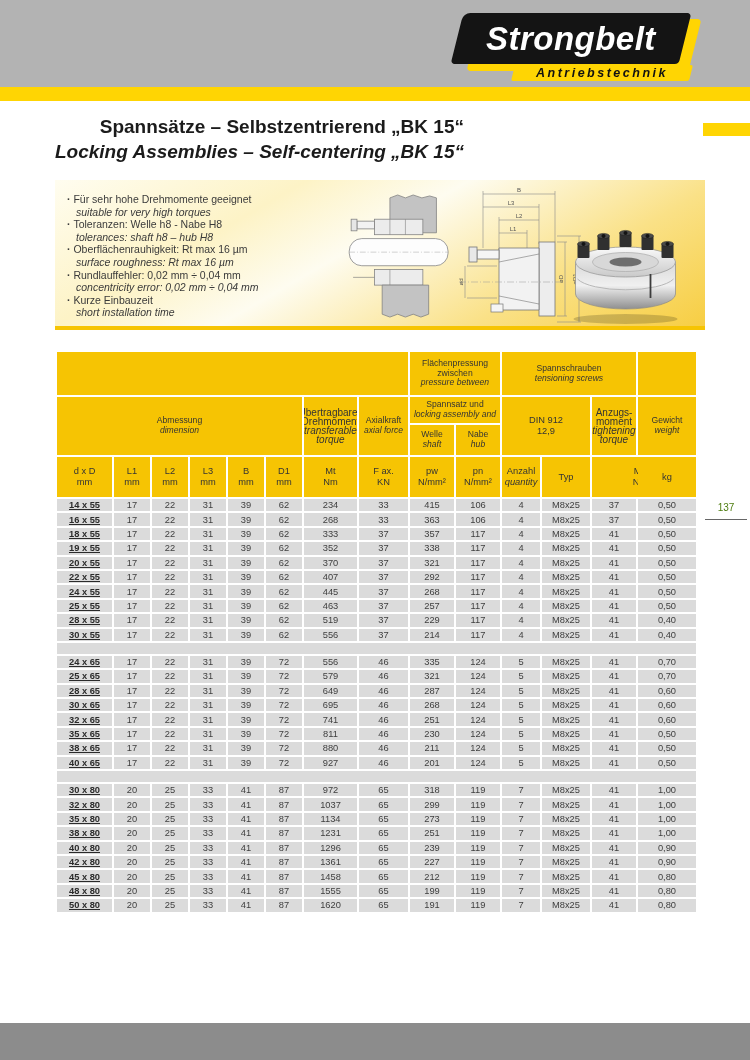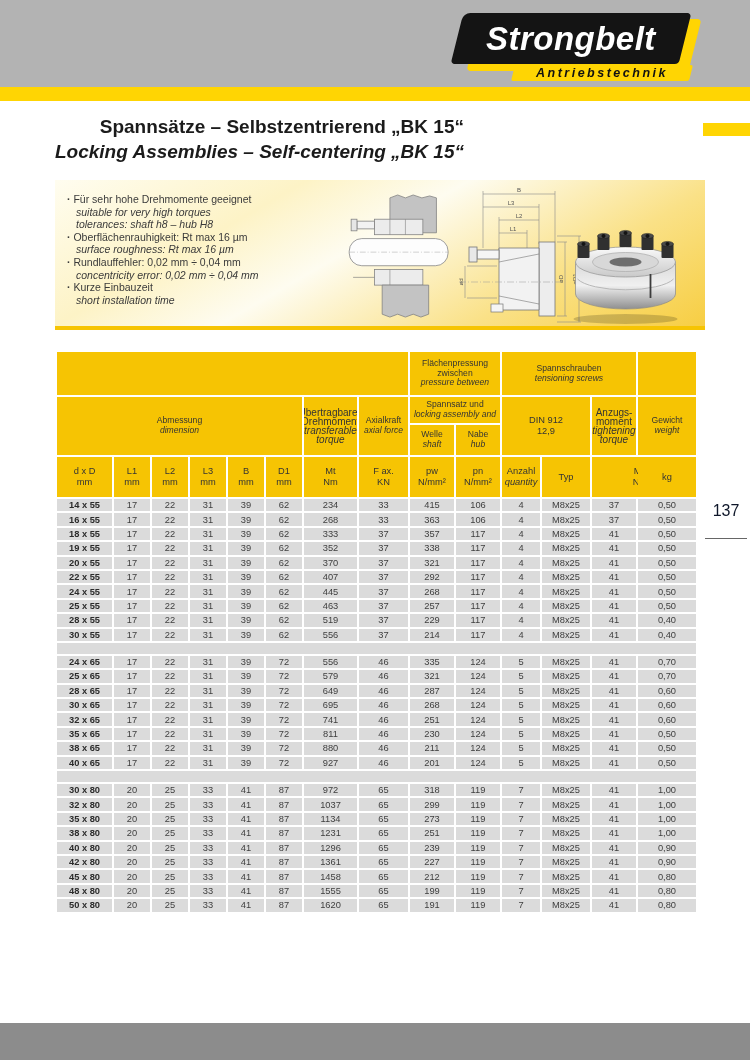"Toleranzen: Welle h8 - Nabe" div.de { html: none -> <div>Toleranzen: Welle h8 - Nabe H8</div> }
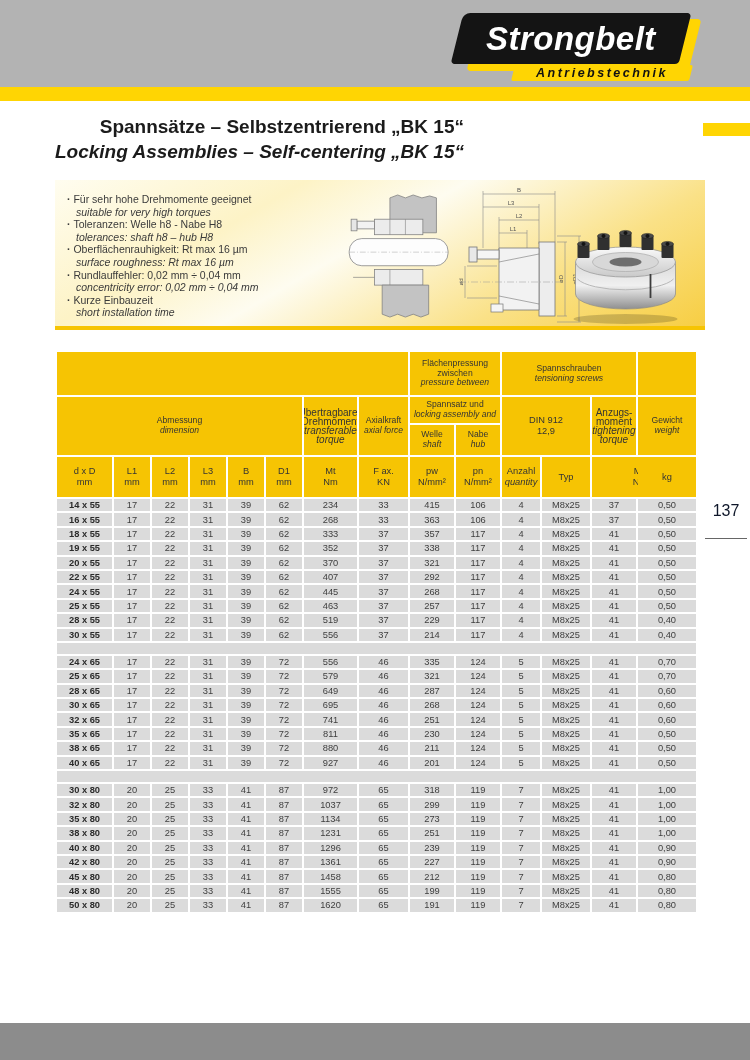"14 x 55" .tcell.c0 { text-decoration: none -> underline }
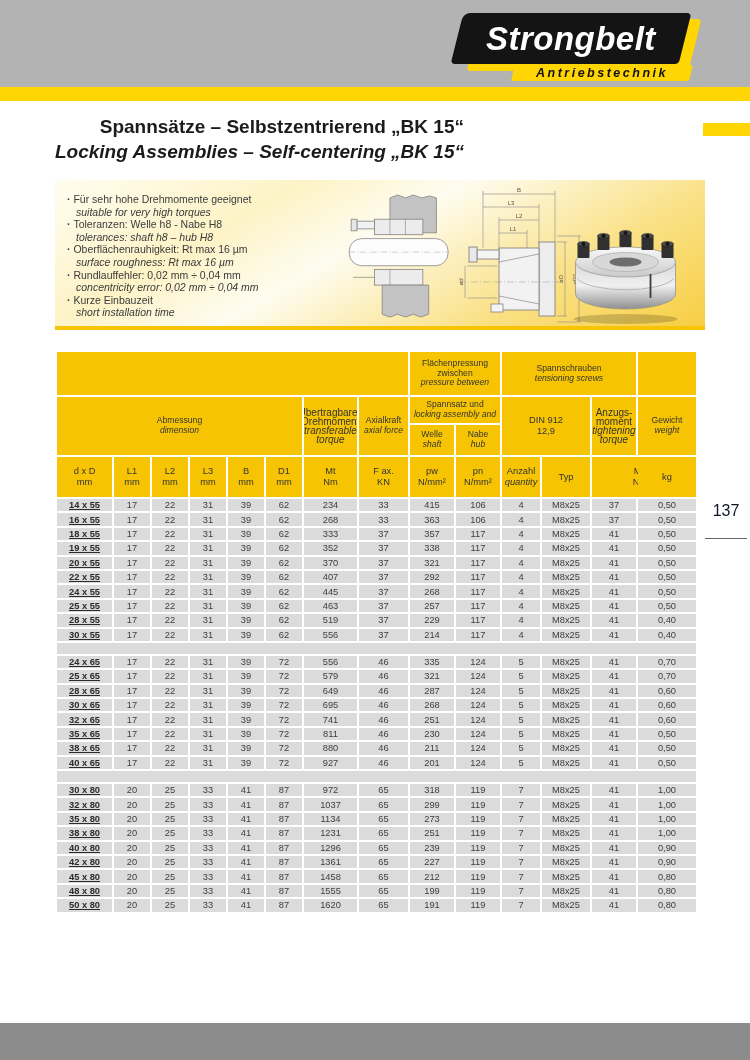"137" .pagenum { color: #0f172a -> #4d7c0f; font-size: 16px -> 10px; padding-bottom: 18px -> 6px }
